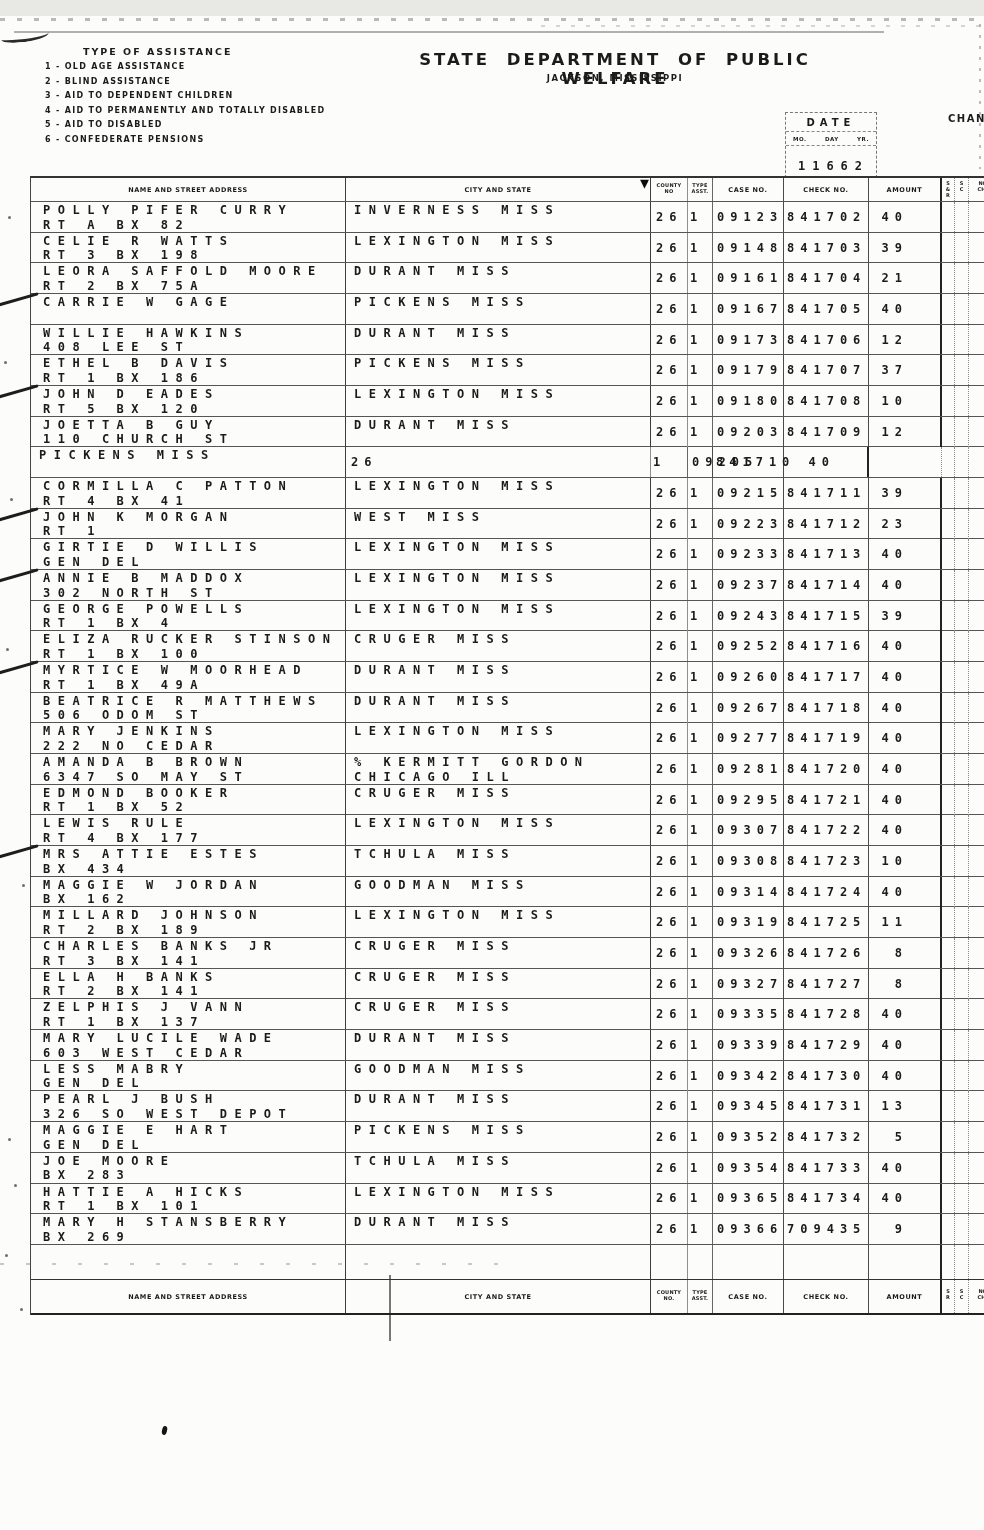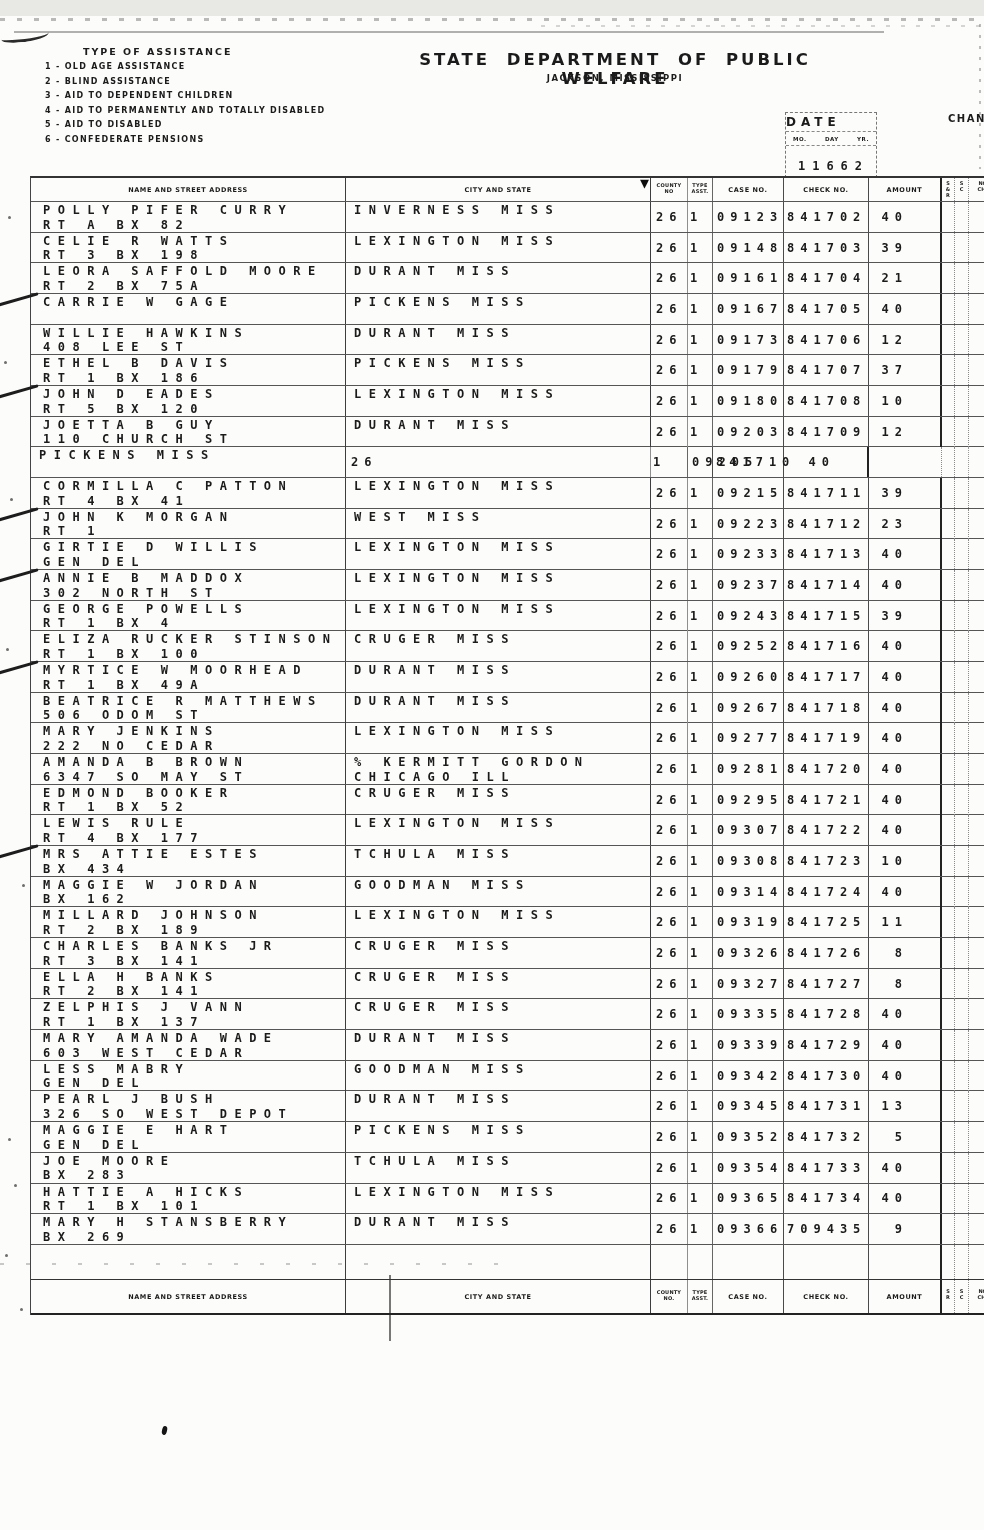"DATE" .datebox .db-title { font-size: 12px -> 10px; text-align: none -> center }
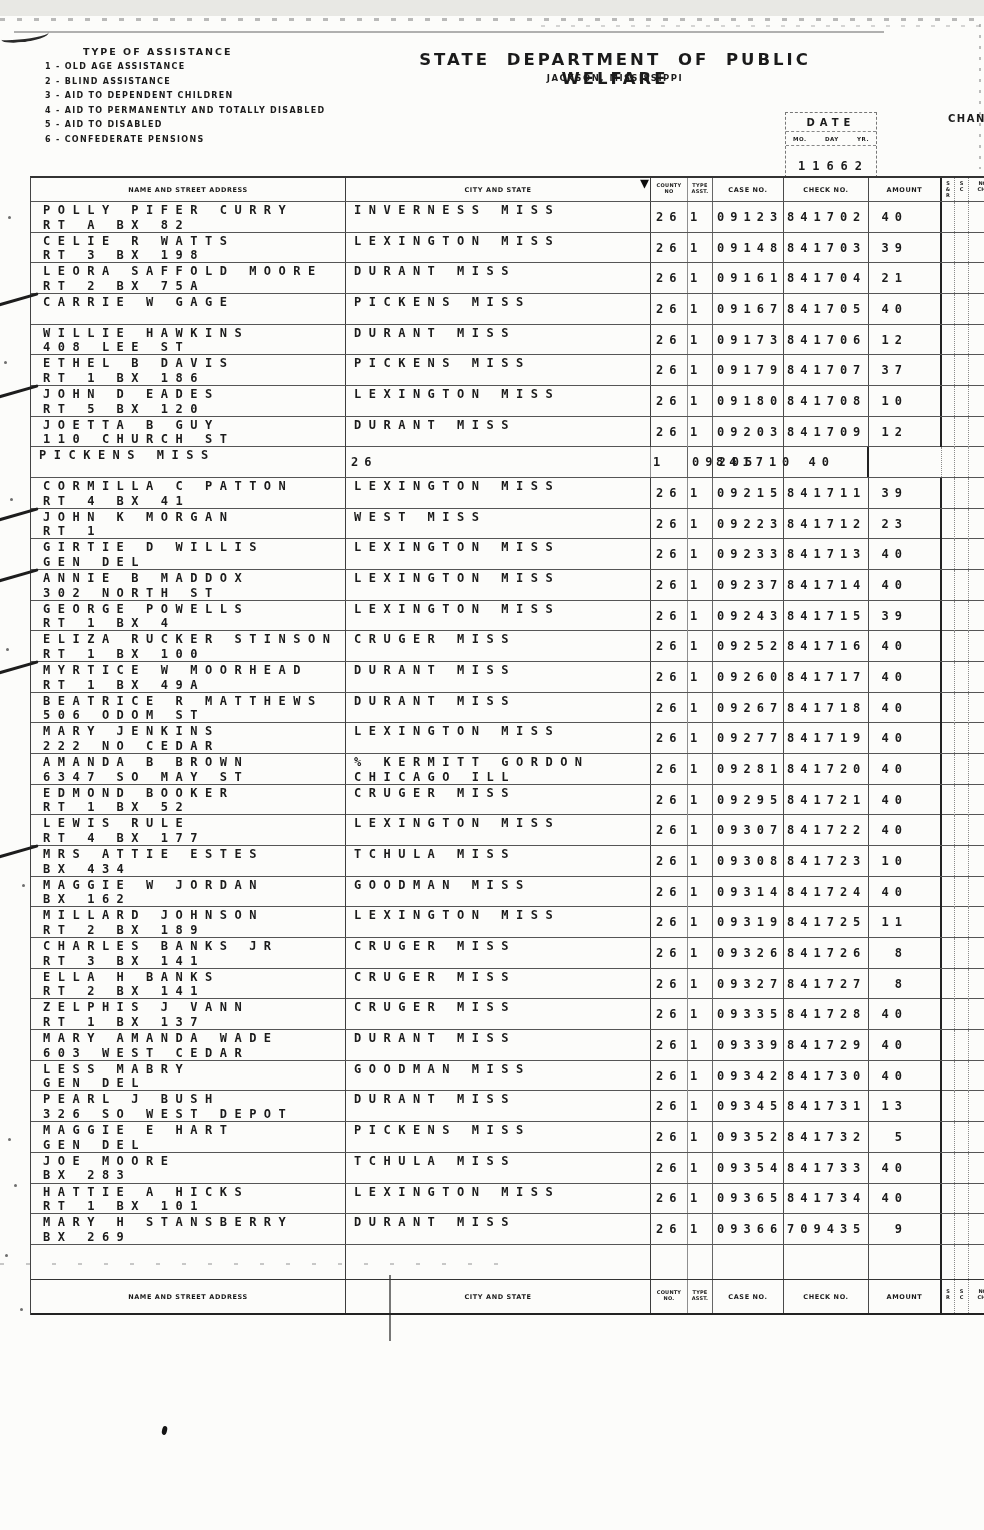"MARY AMANDA WADE" div.nm { text: AMANDA -> LUCILE }
